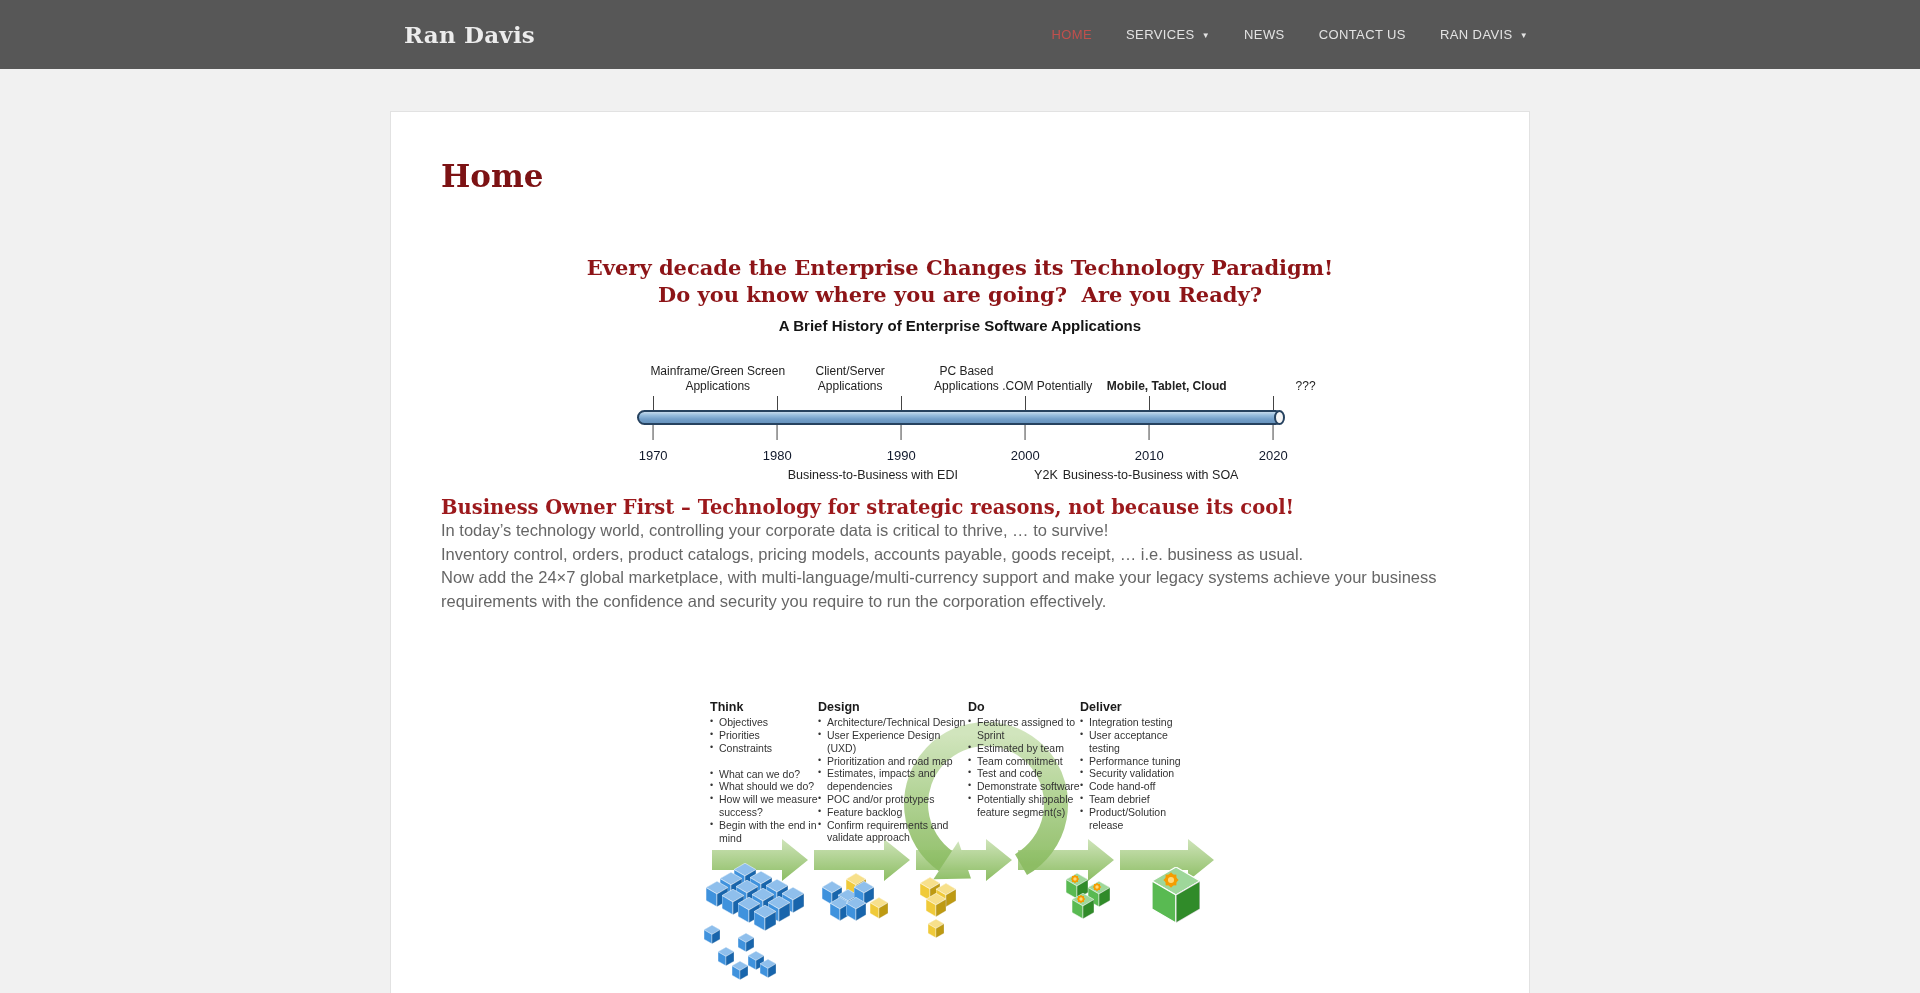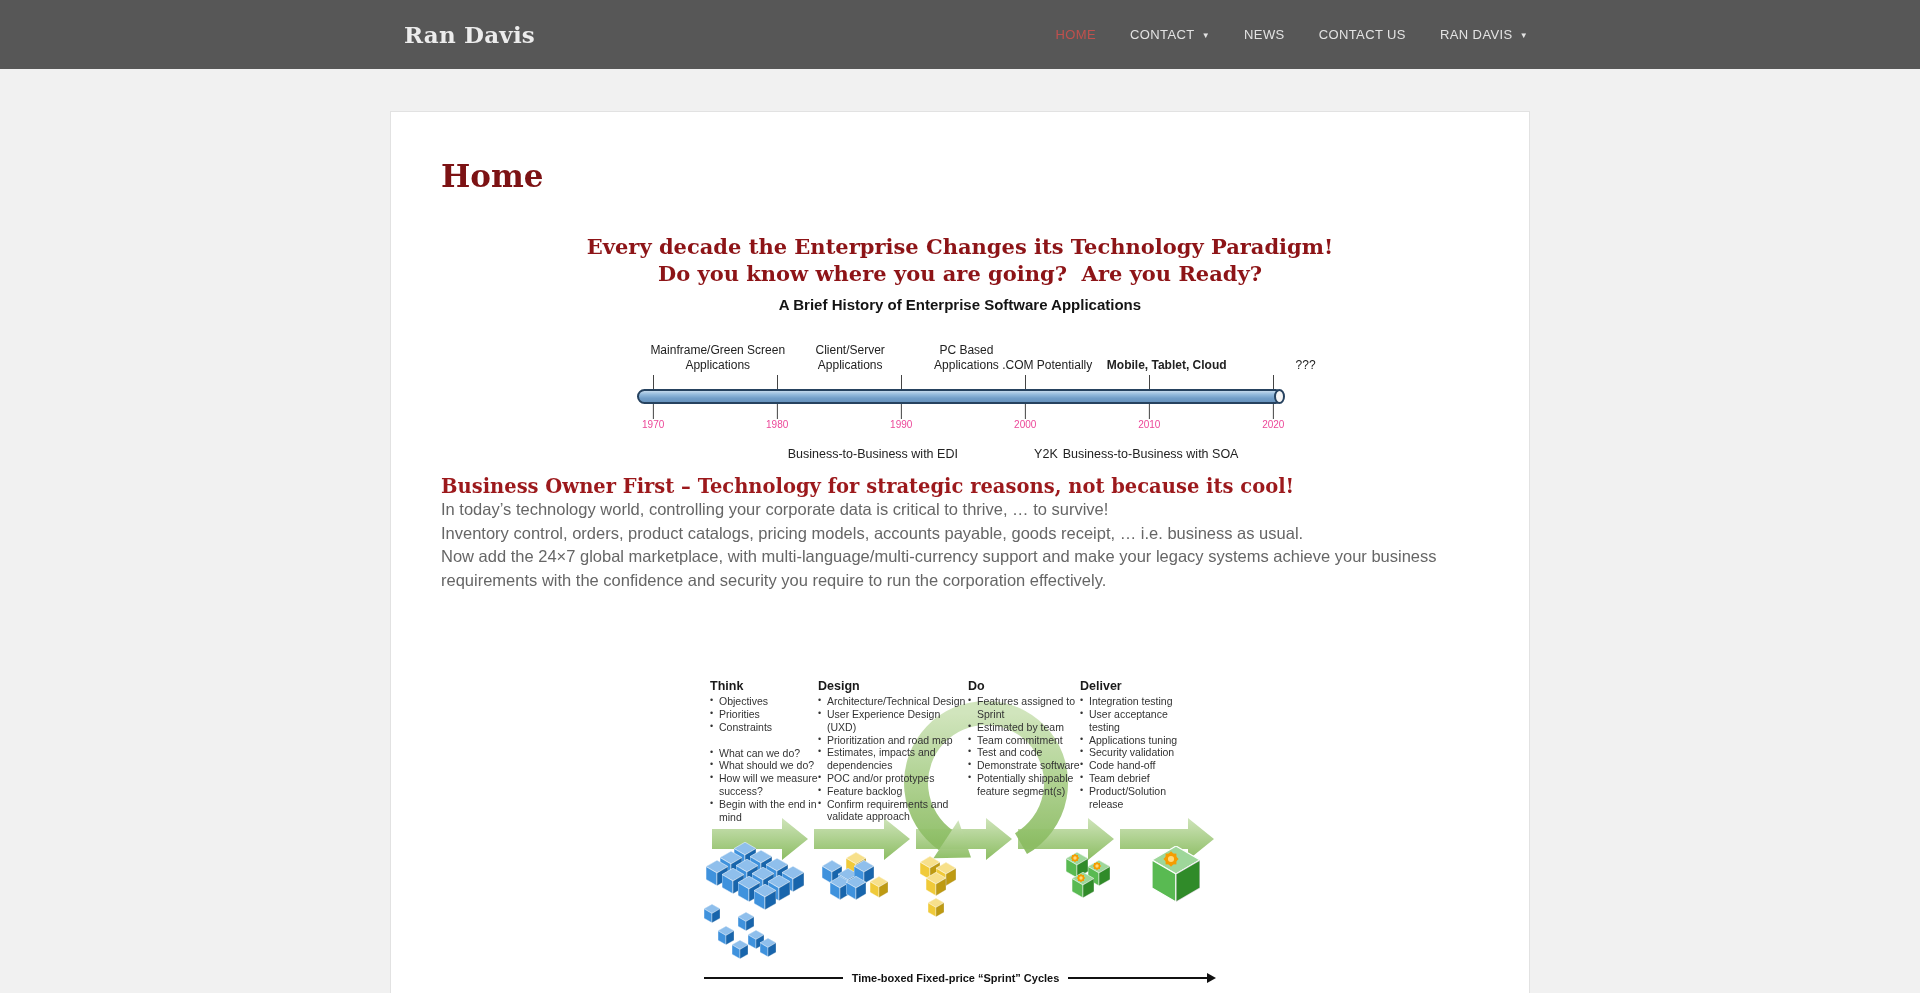"CONTACT" span { text: CONTACT -> SERVICES }
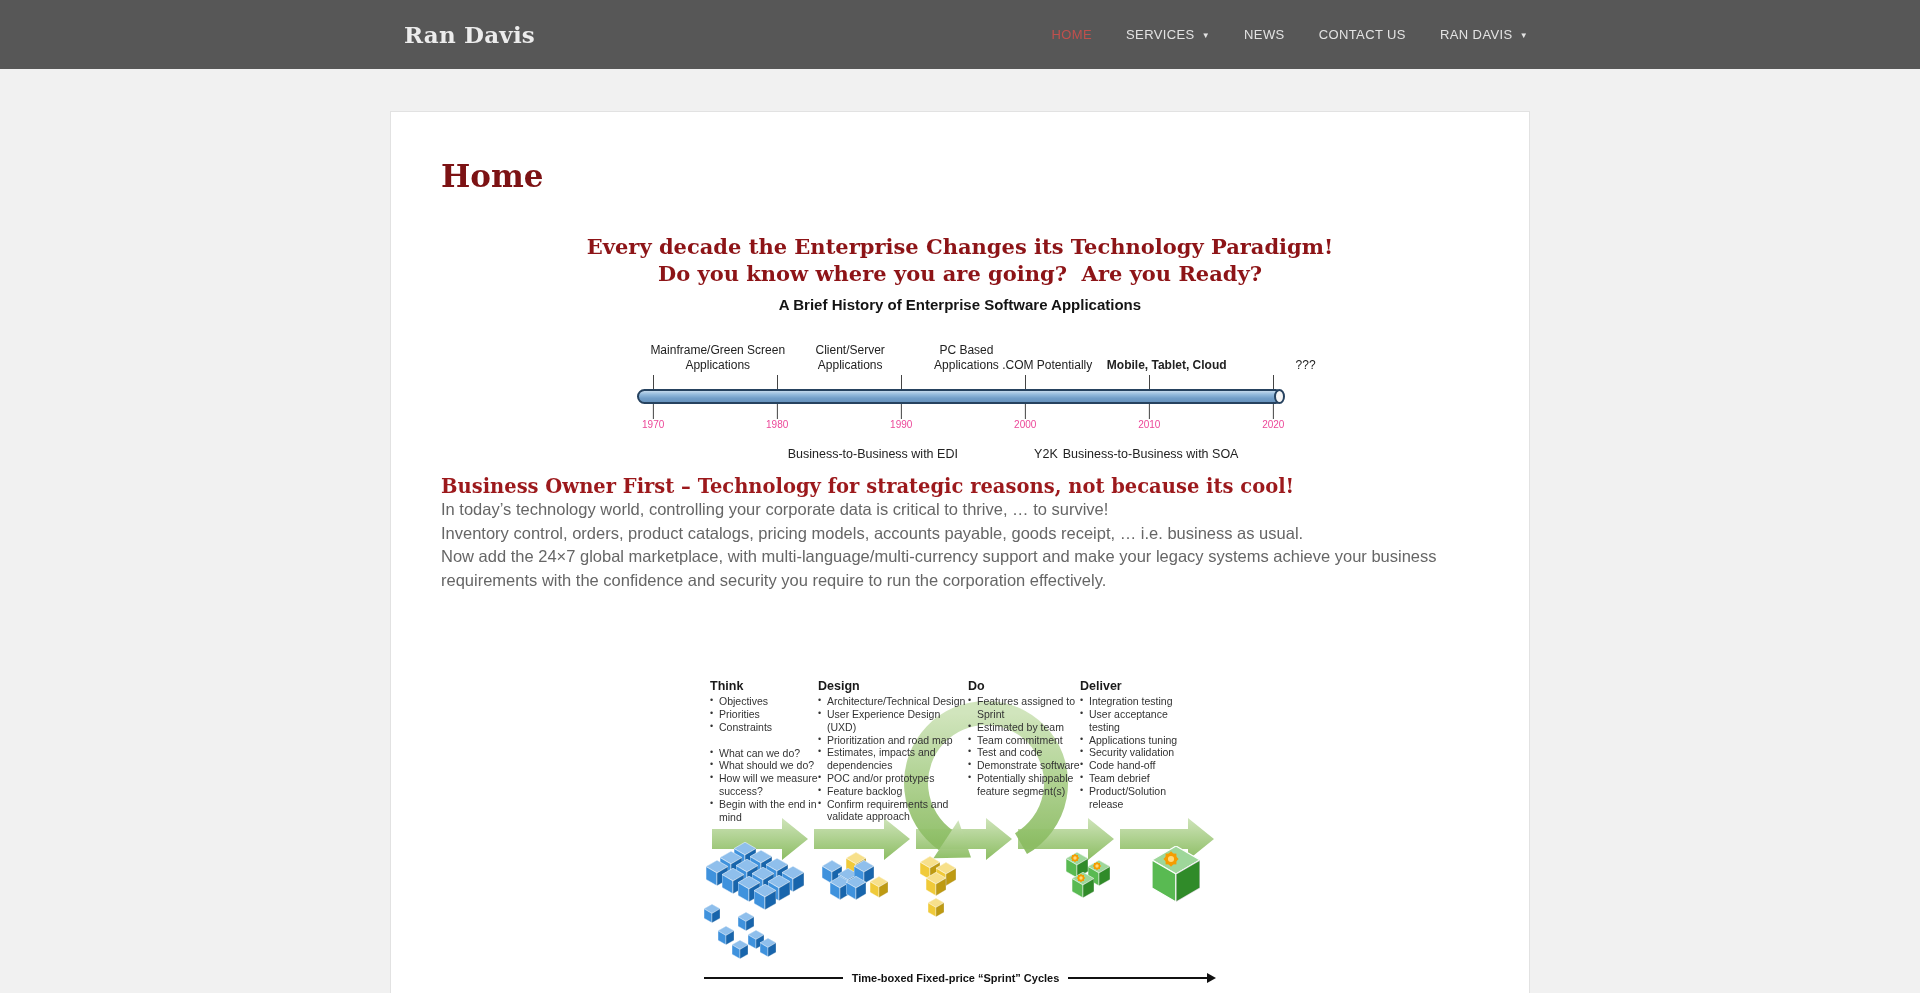"Every decade the Enterprise Changes" .headline { margin-top: 39px -> 60px }
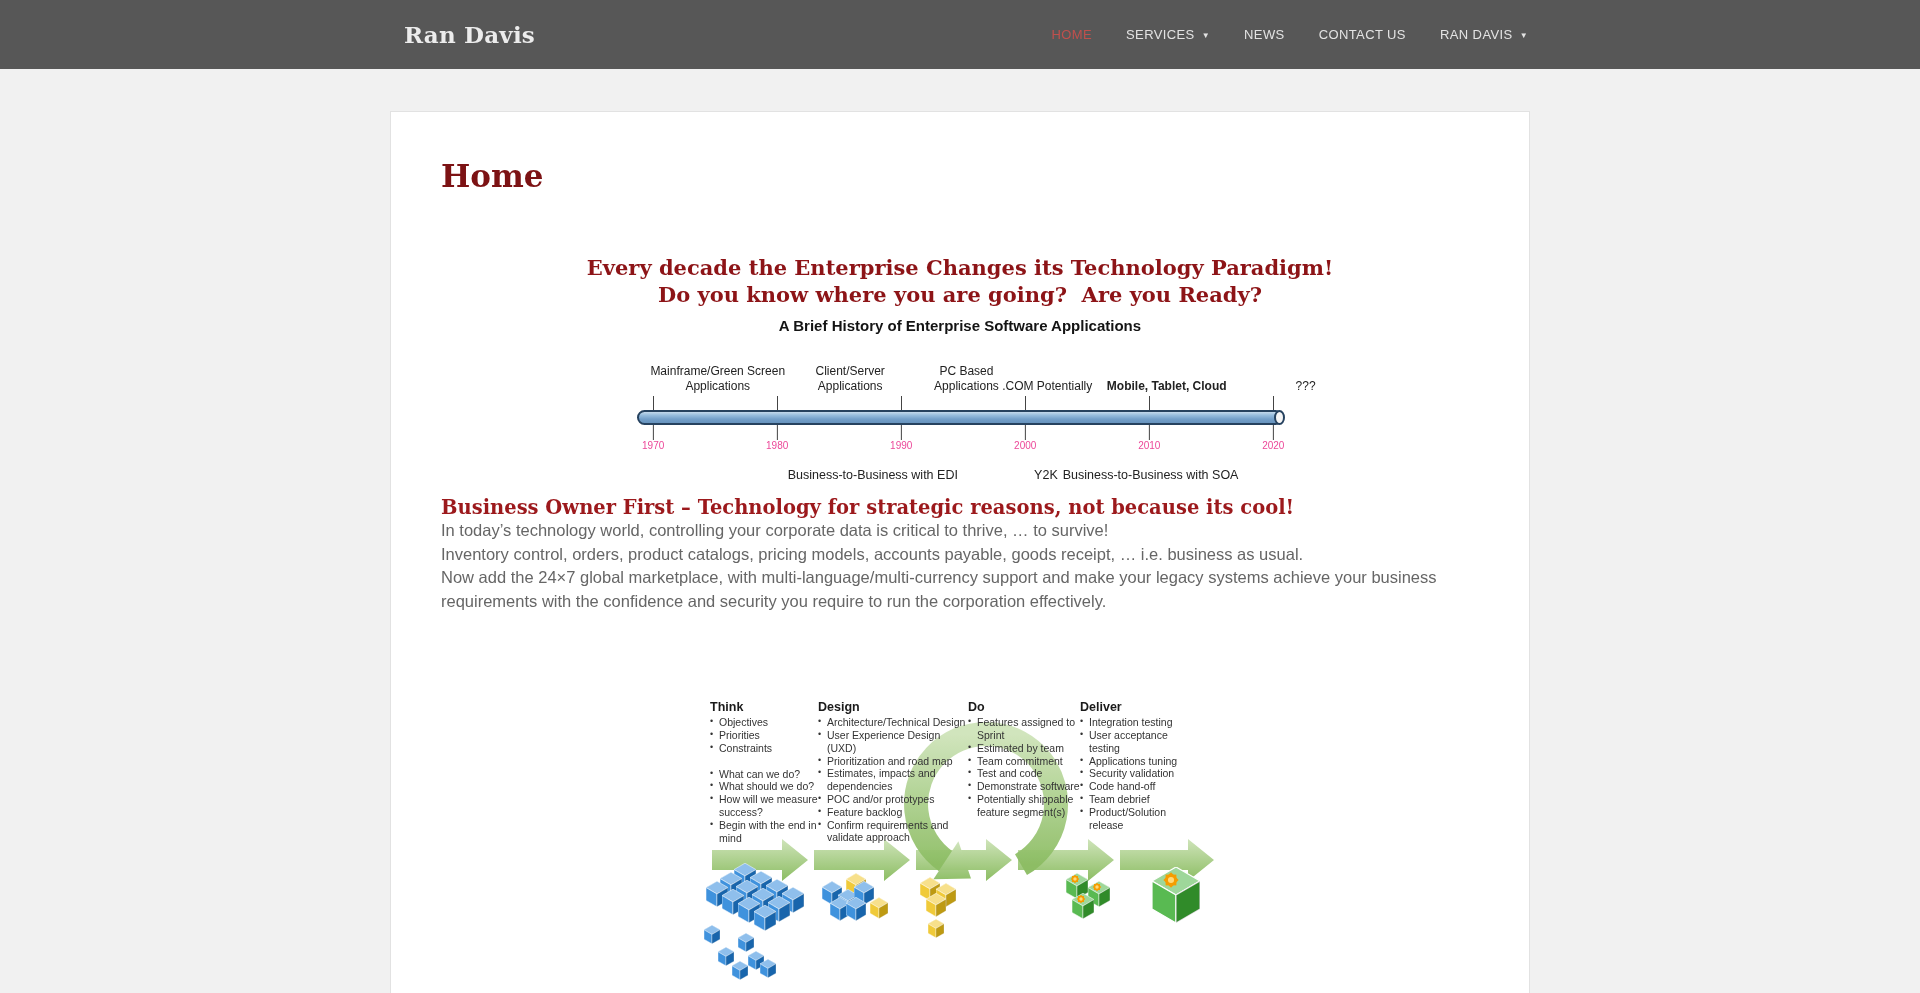"1970" .tl-year span { color: #ec4899 -> #0f172a; font-size: 10px -> 13px; margin-top: 0 -> 8px }
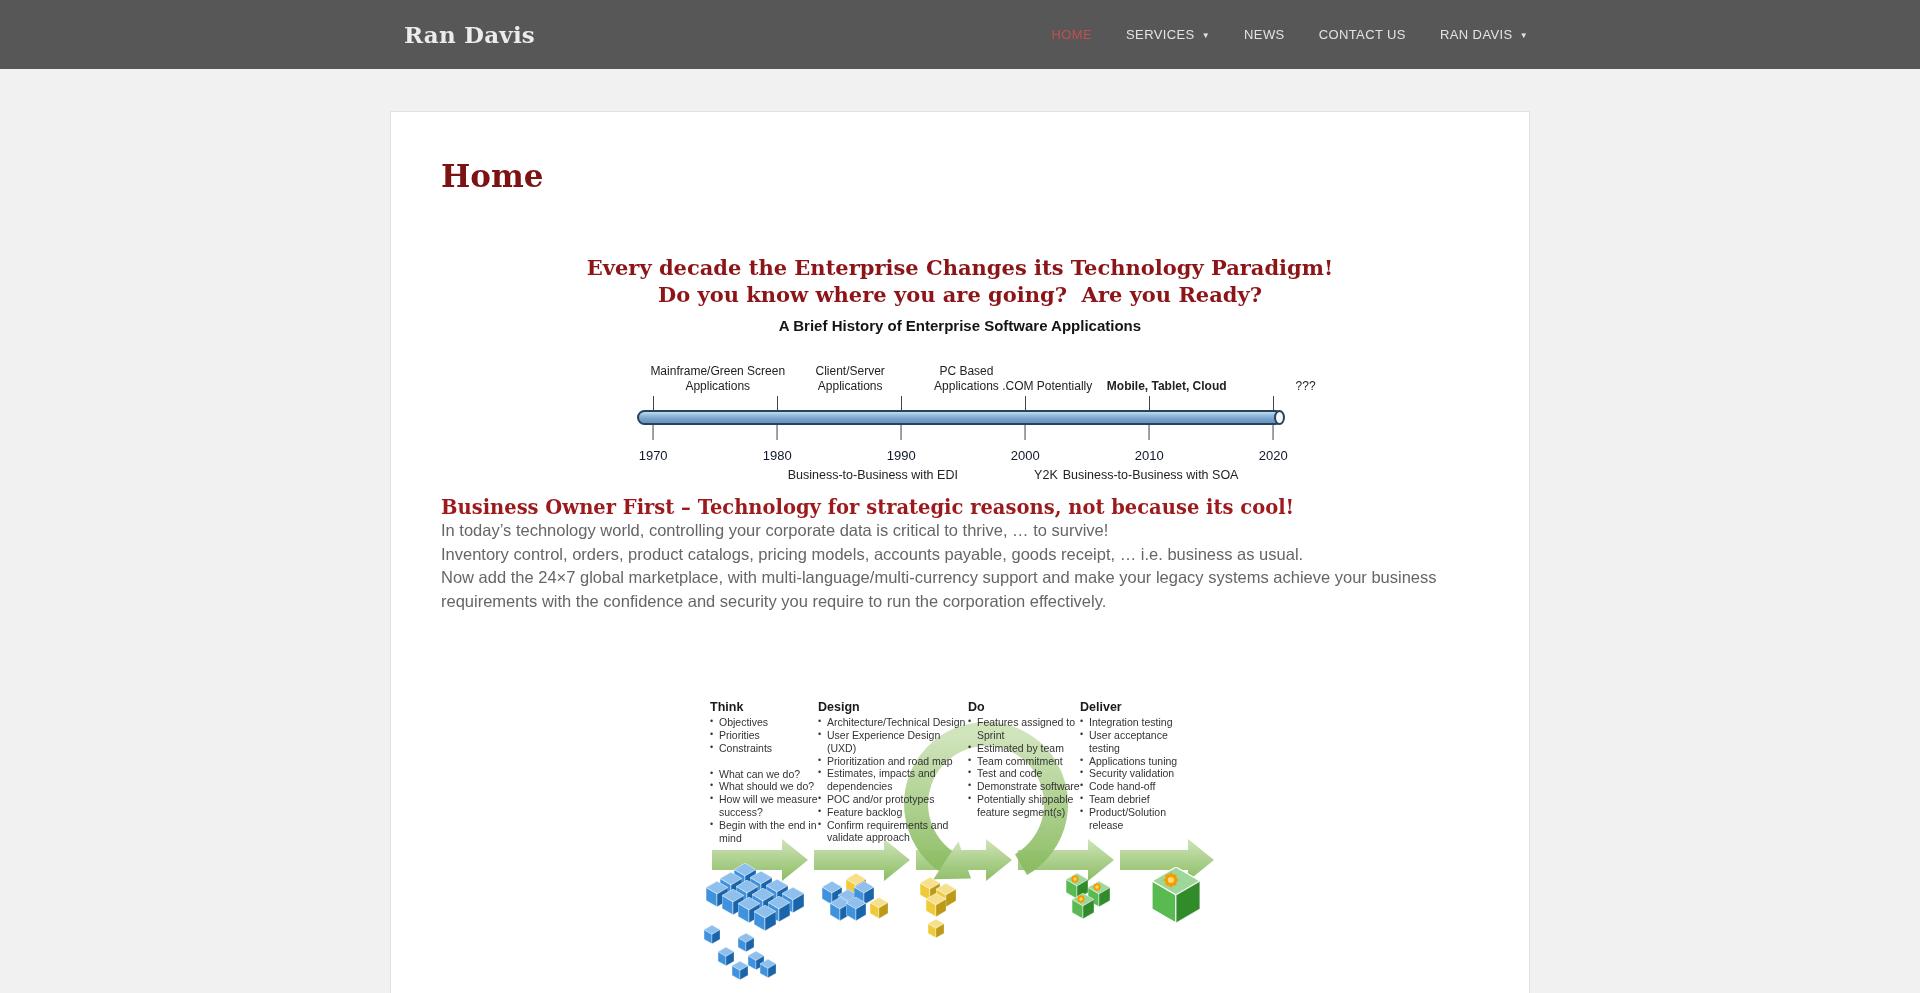"Applications tuning" li { text: Applications -> Performance }
